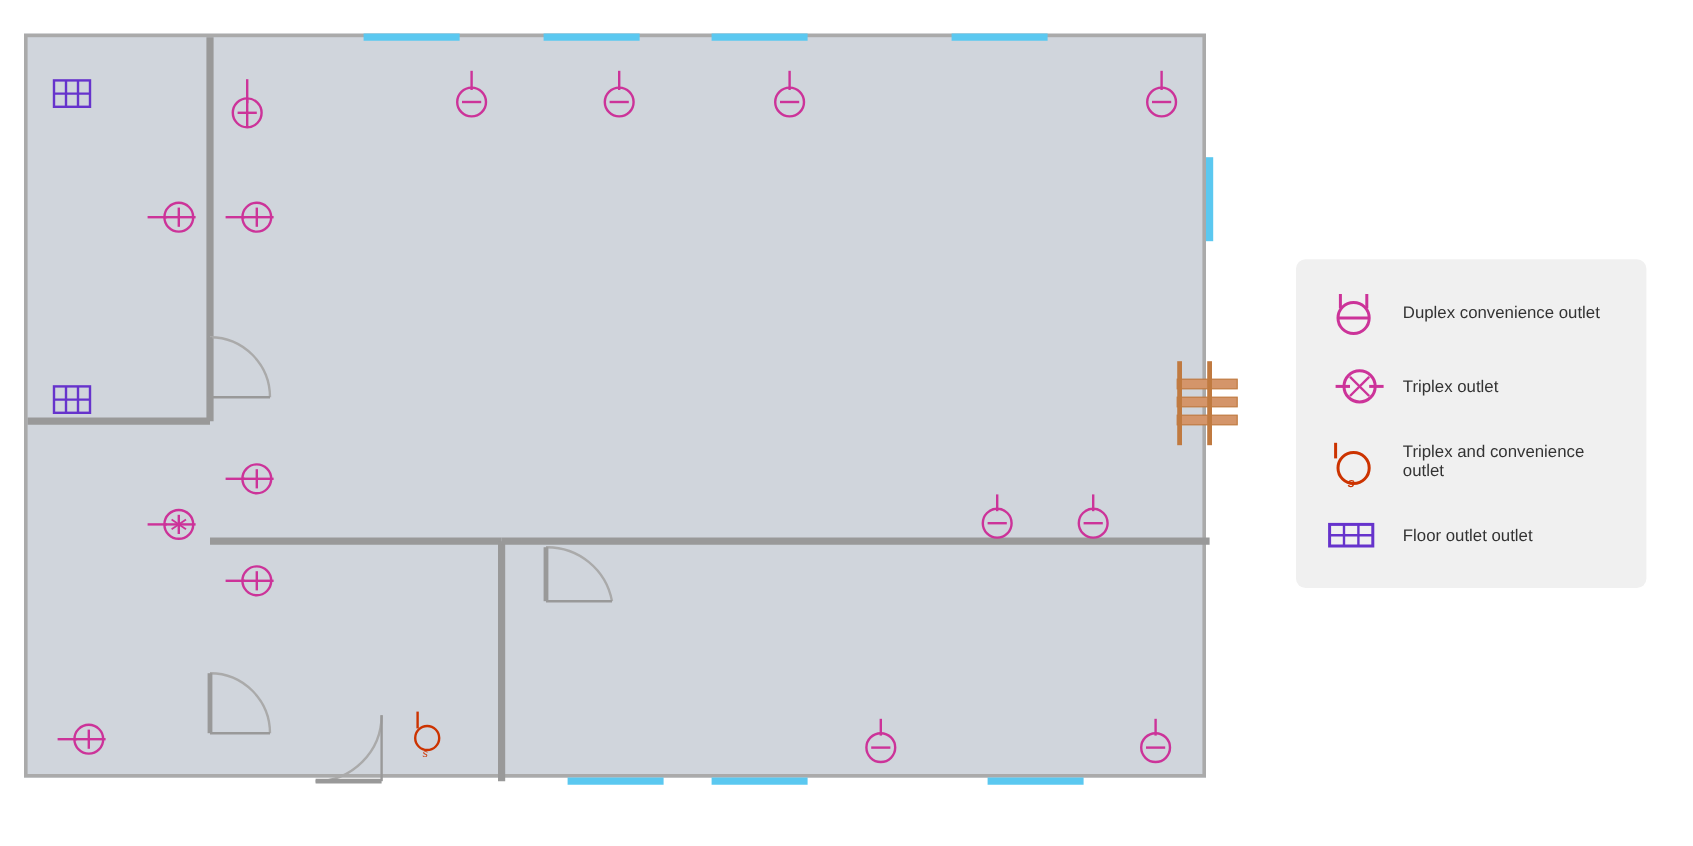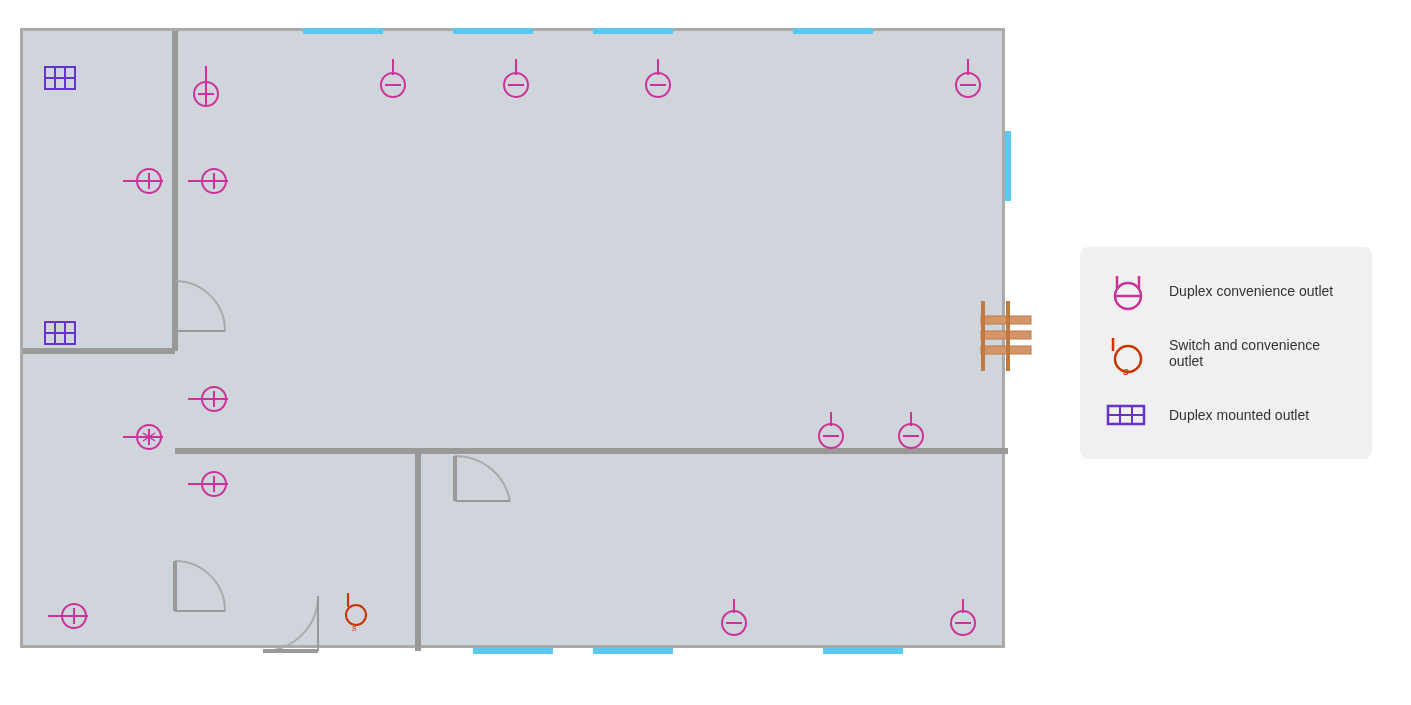"Triplex outlet" div.legend-item { html: none -> <div> <div> <svg> <line></line> <circle></circle> <line></line> <line></line> <line></line> </svg> </div> <span>Triplex outlet</span> </div> }
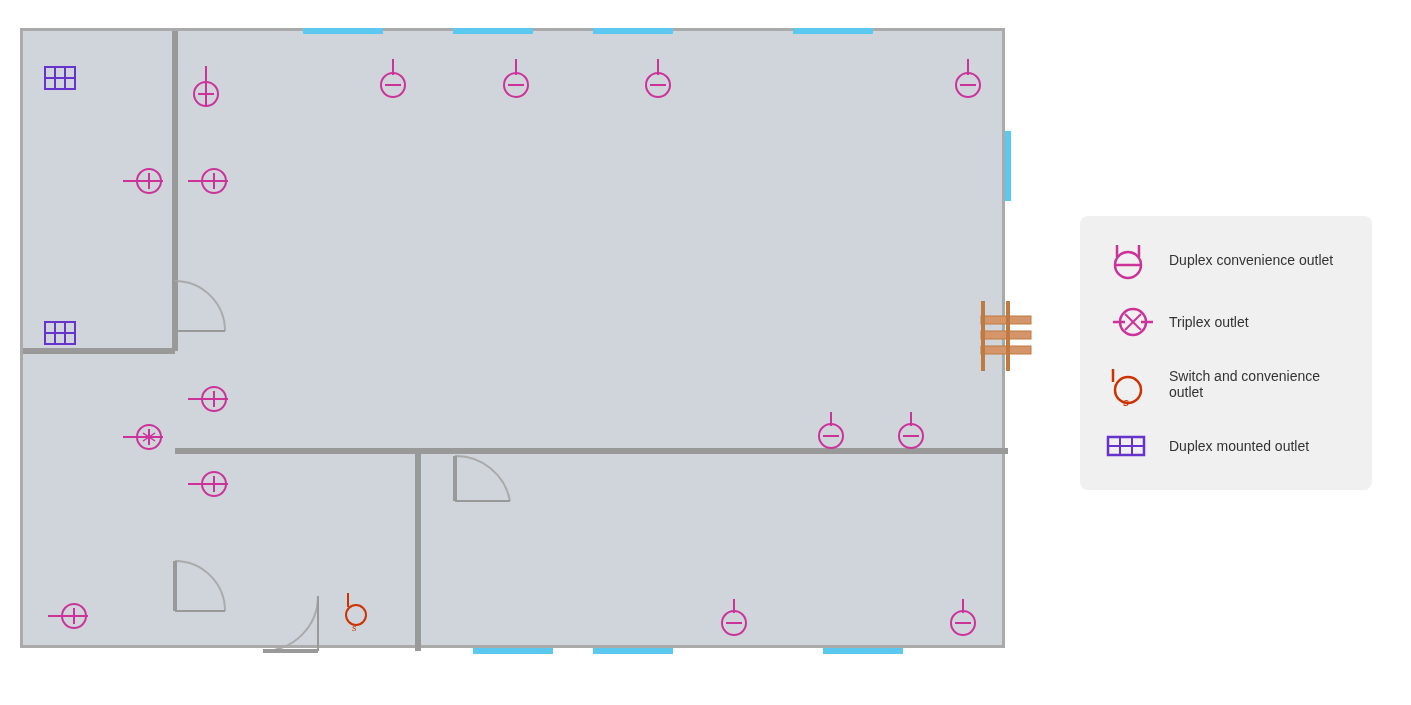"Switch and convenience outlet" span.legend-label { text: Switch -> Triplex }
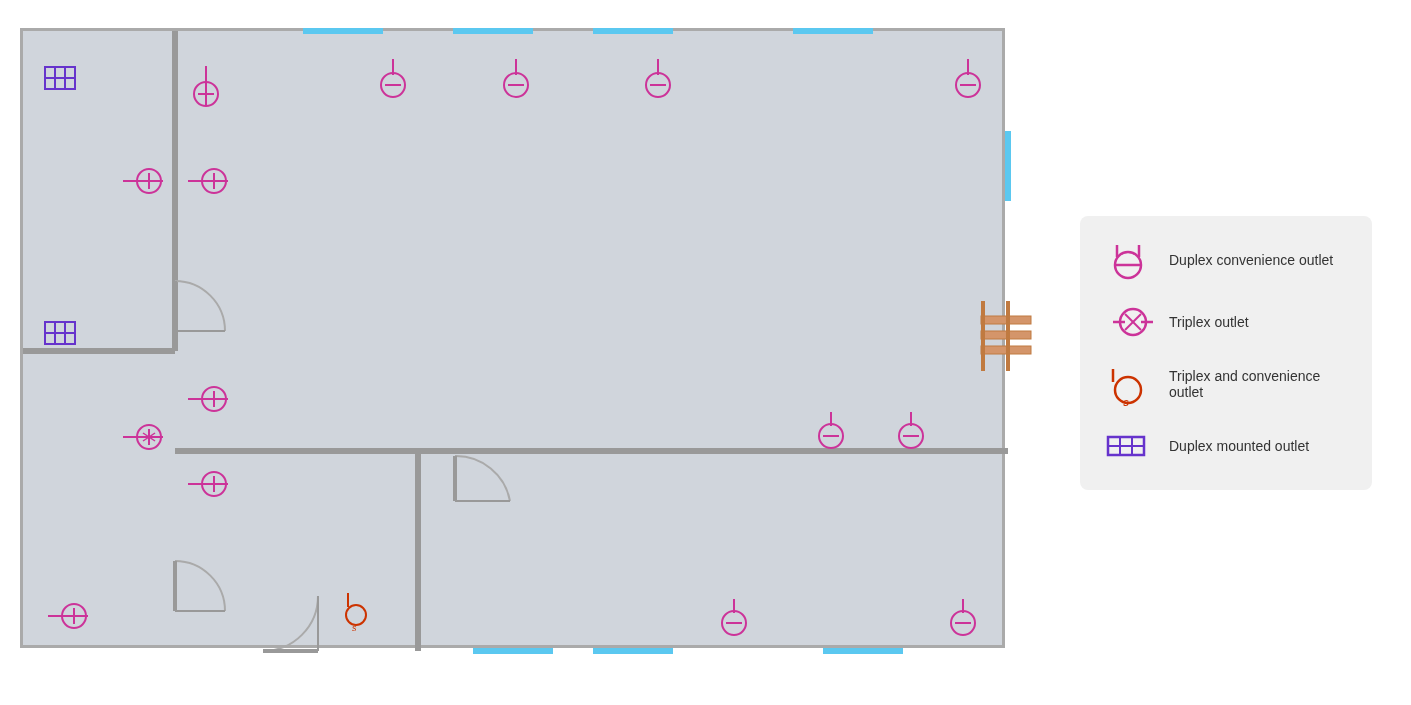"Duplex mounted outlet" span.legend-label { text: Duplex mounted -> Floor outlet }
